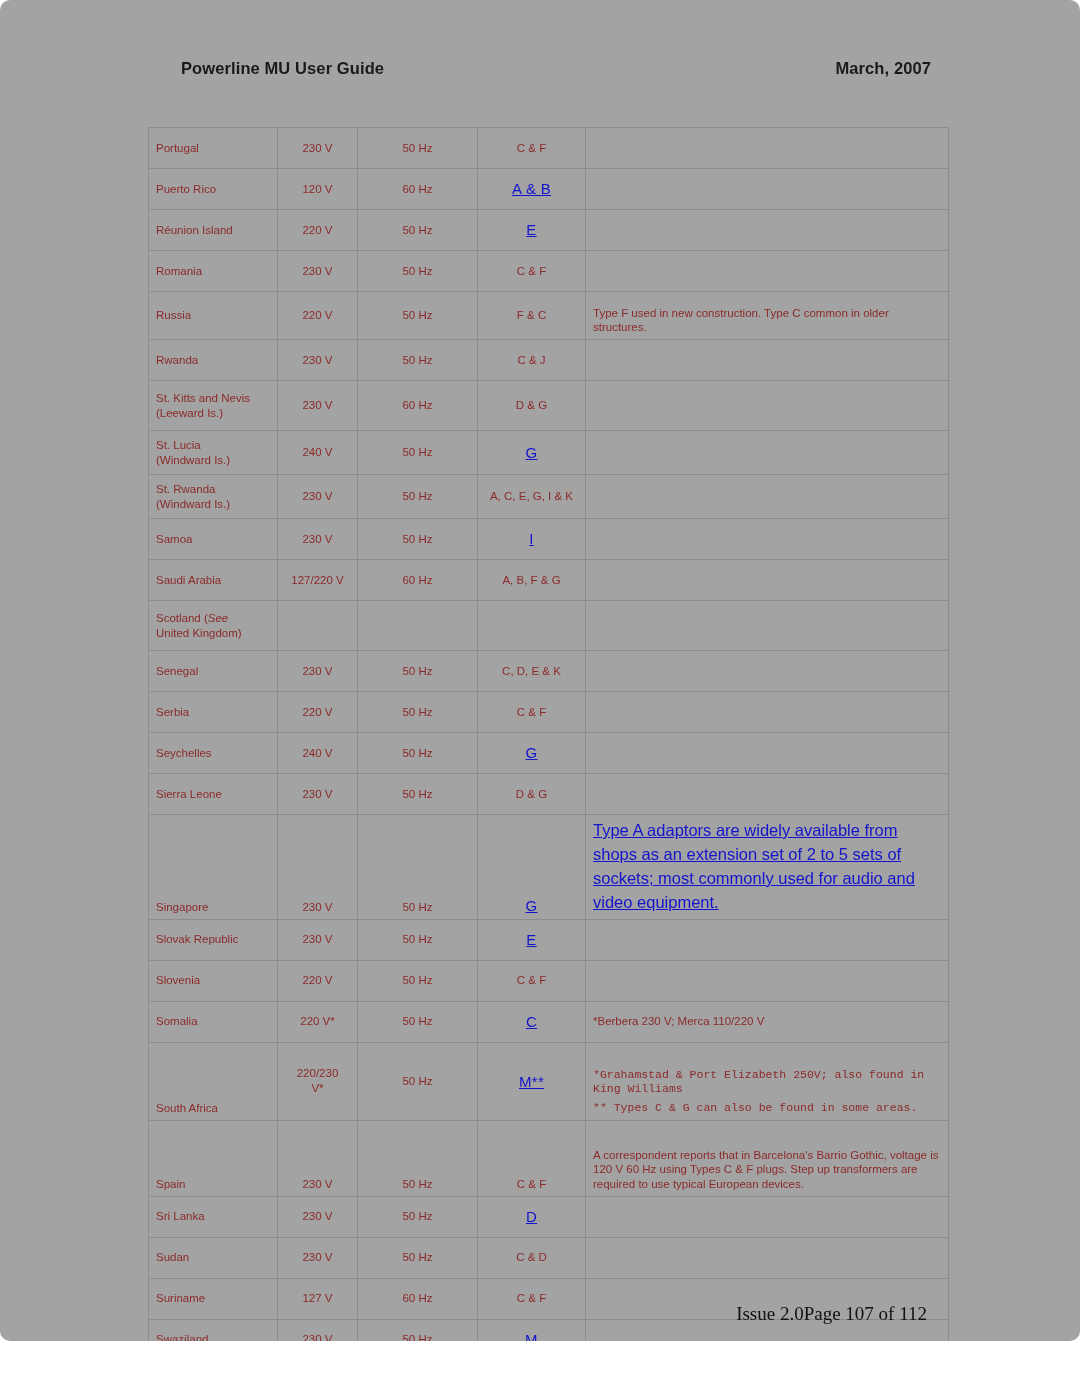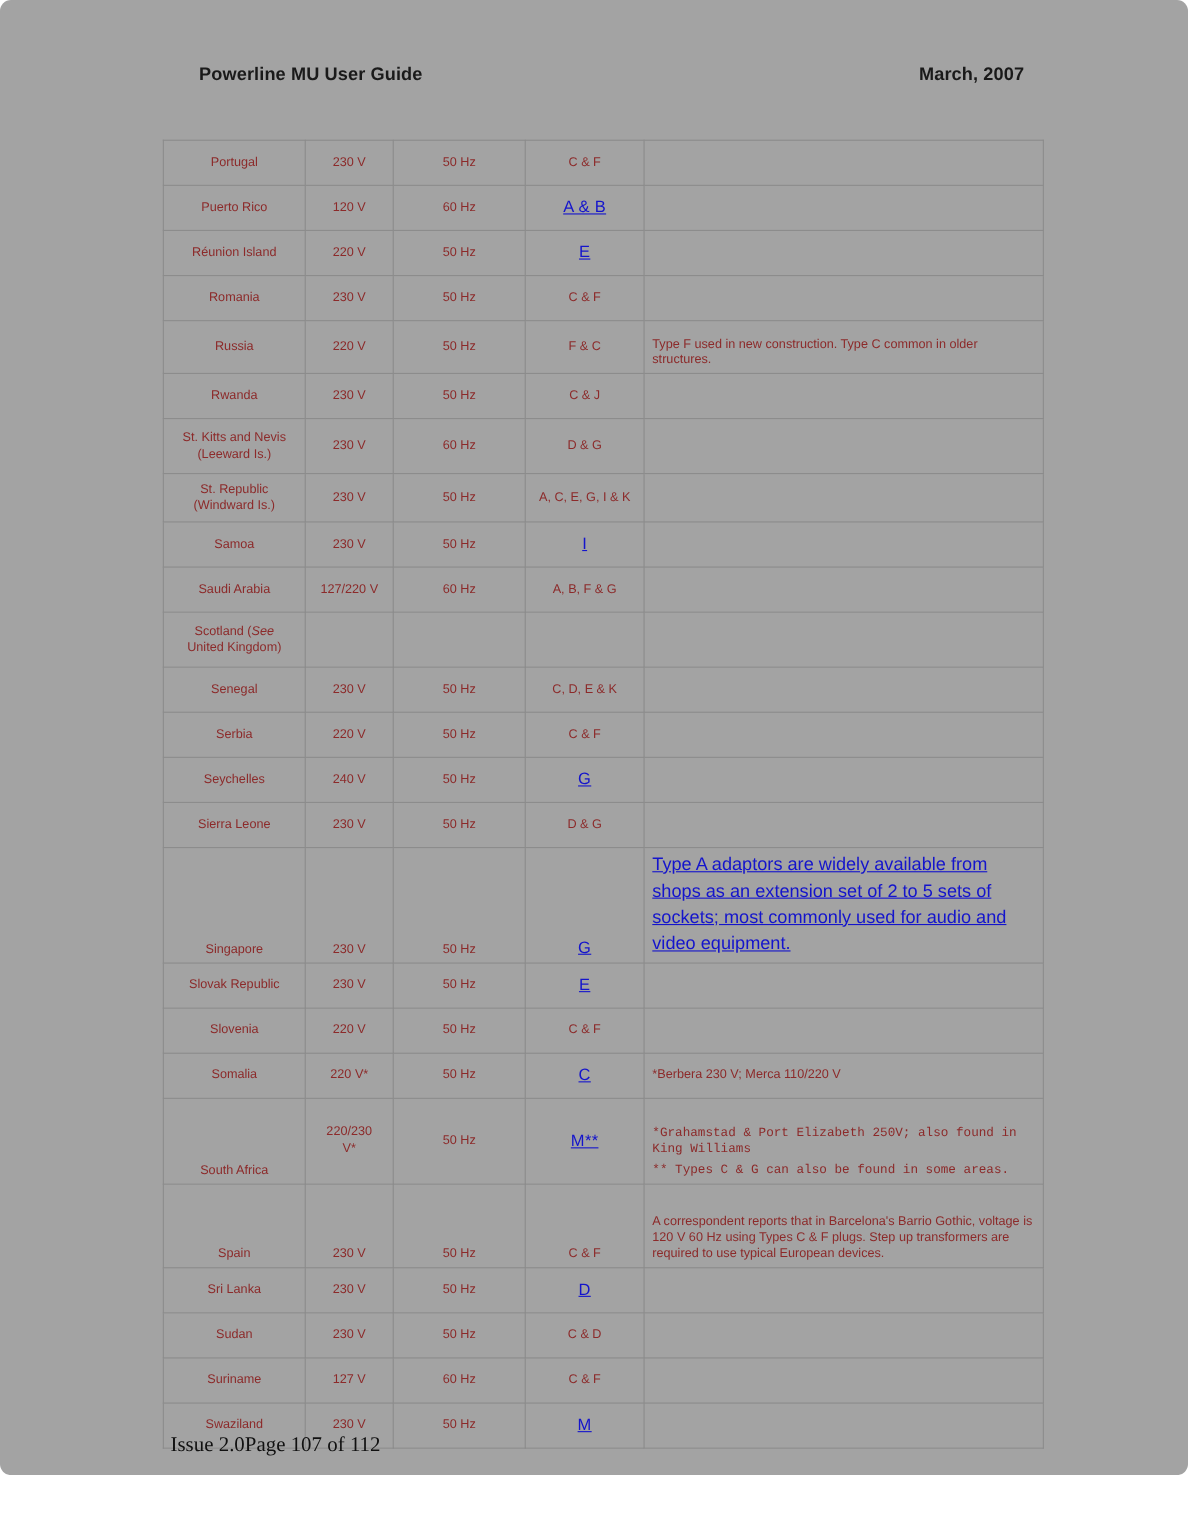"Portugal" td.country { text-align: center -> left }
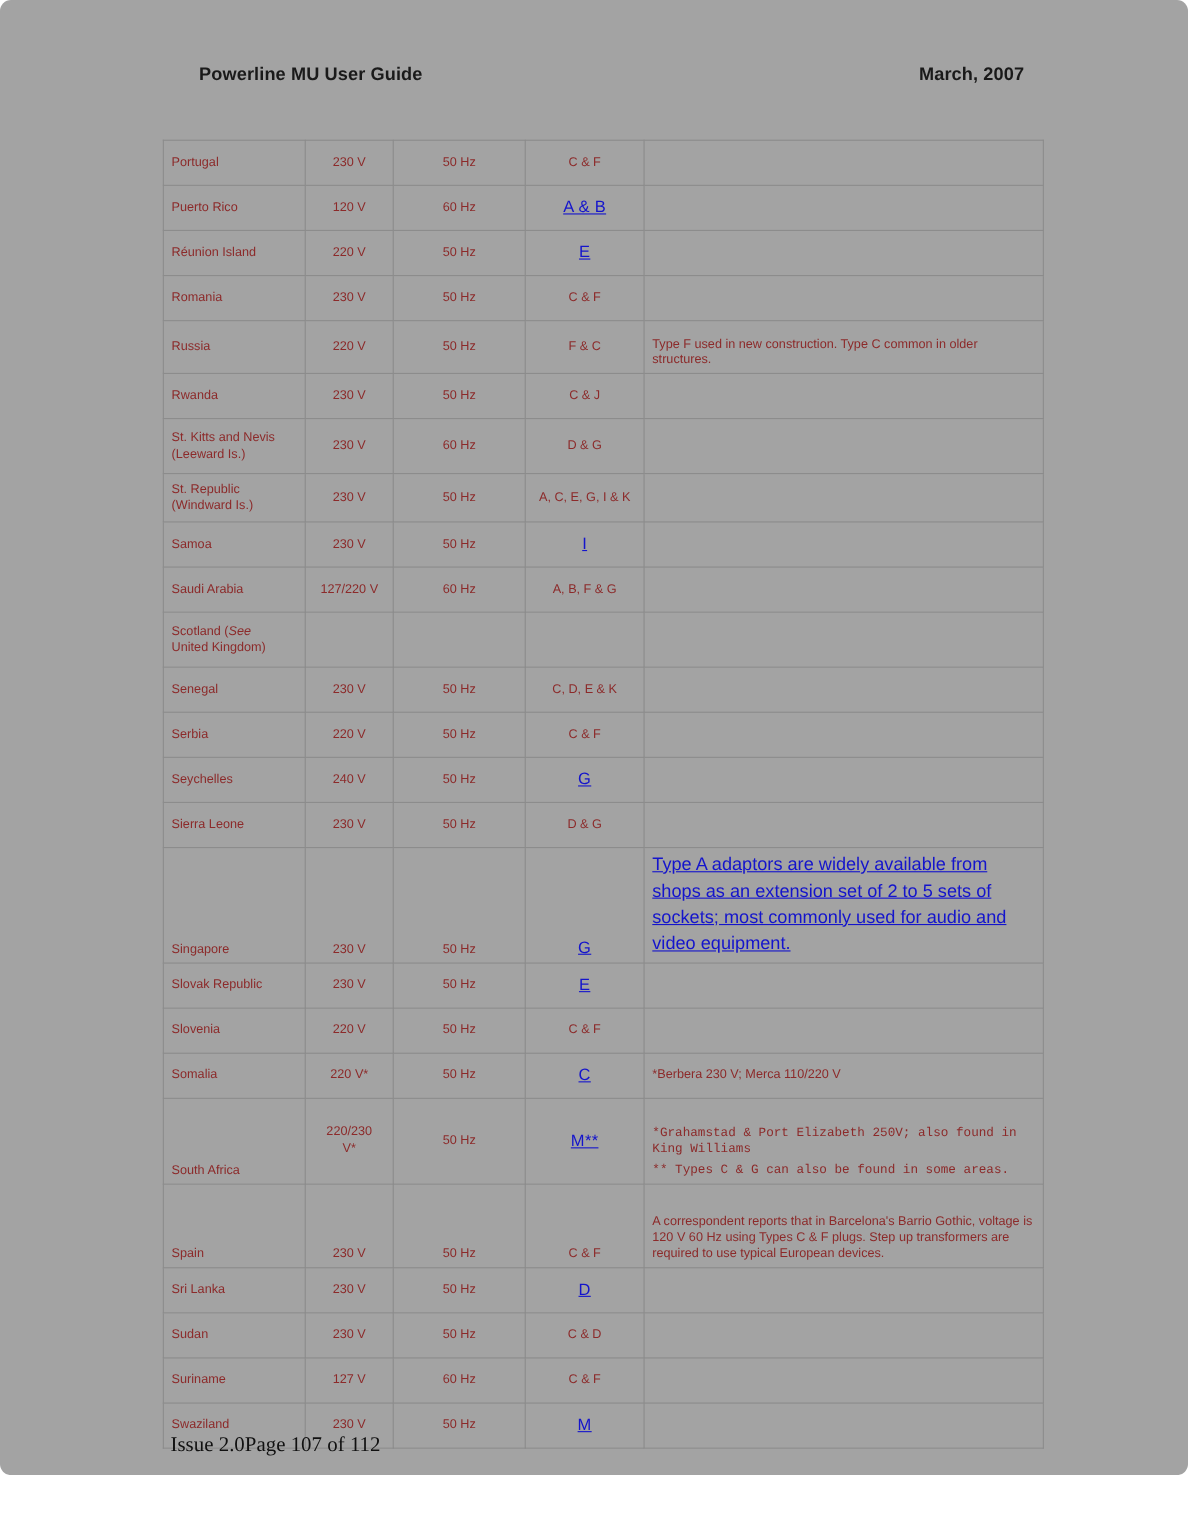"St. Lucia" tr { html: none -> <tr> <td> <span>St. Lucia</span><br> <span>(Windward Is.)</span> </td> <td>240 V</td> <td>50 Hz</td> <td><span>G</span></td> <td></td> </tr> }
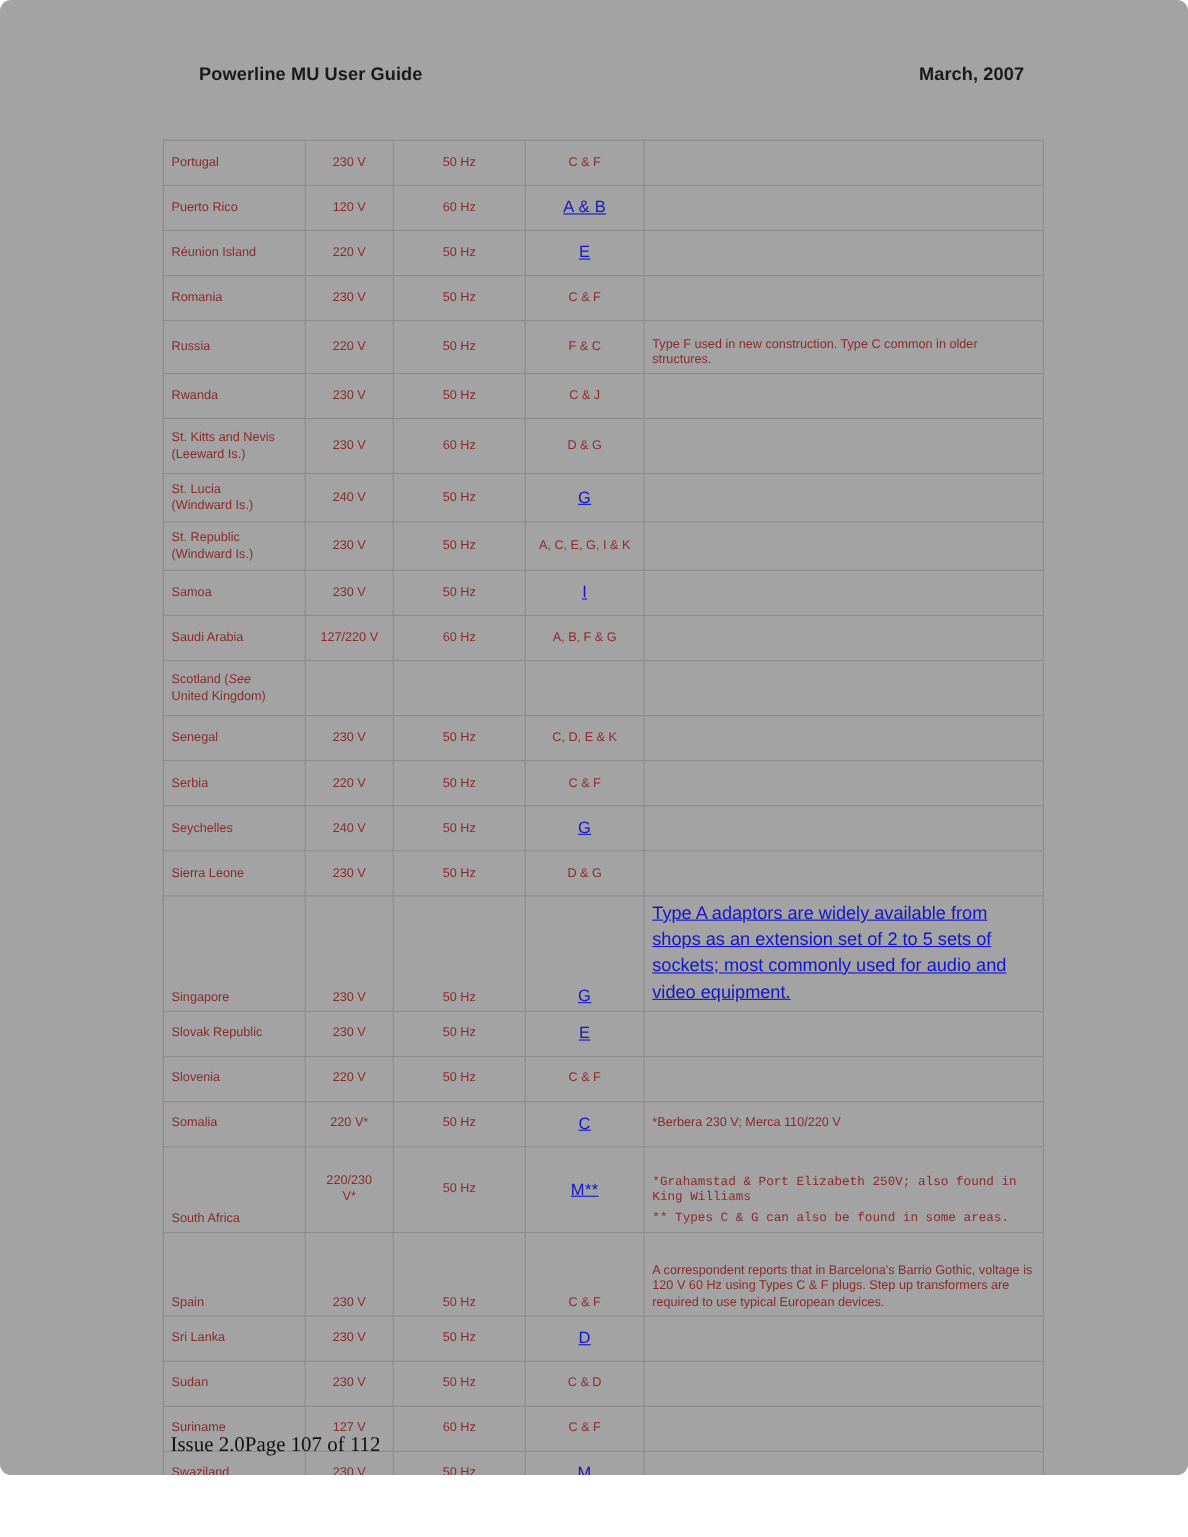"St. Republic" span { text: Republic -> Rwanda }
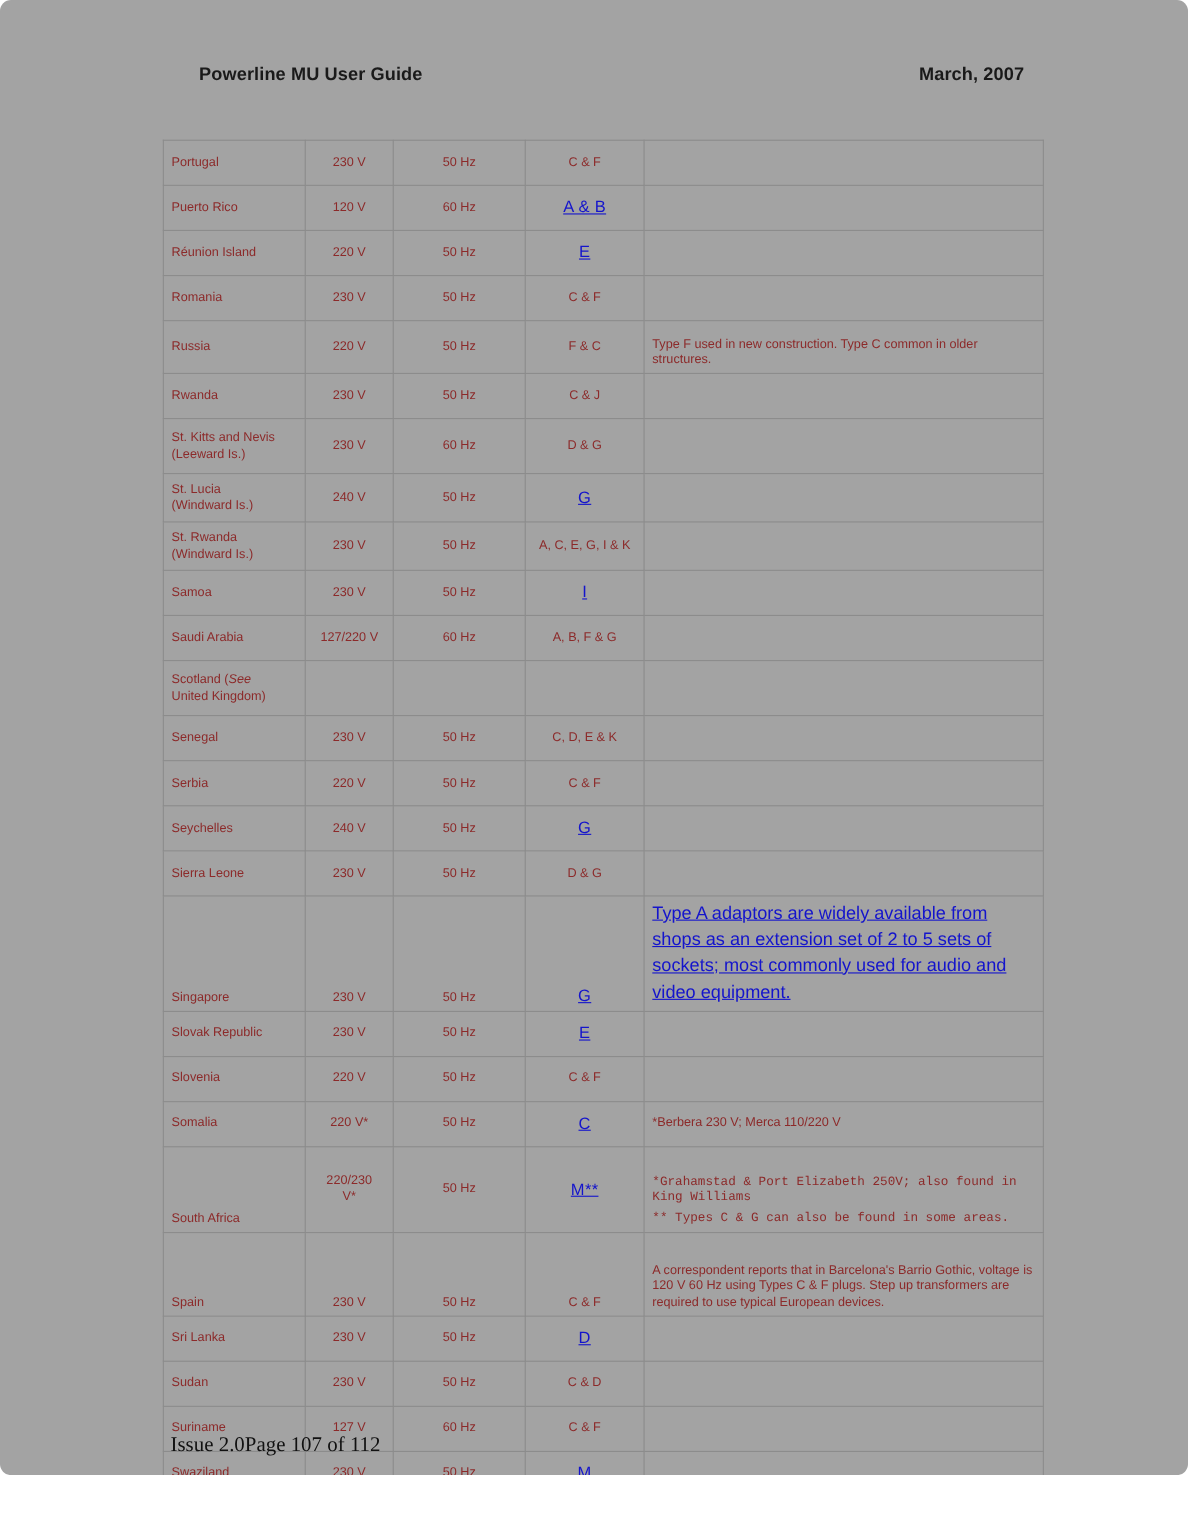"Issue 2.0" .doc-footer { justify-content: flex-start -> flex-end }
